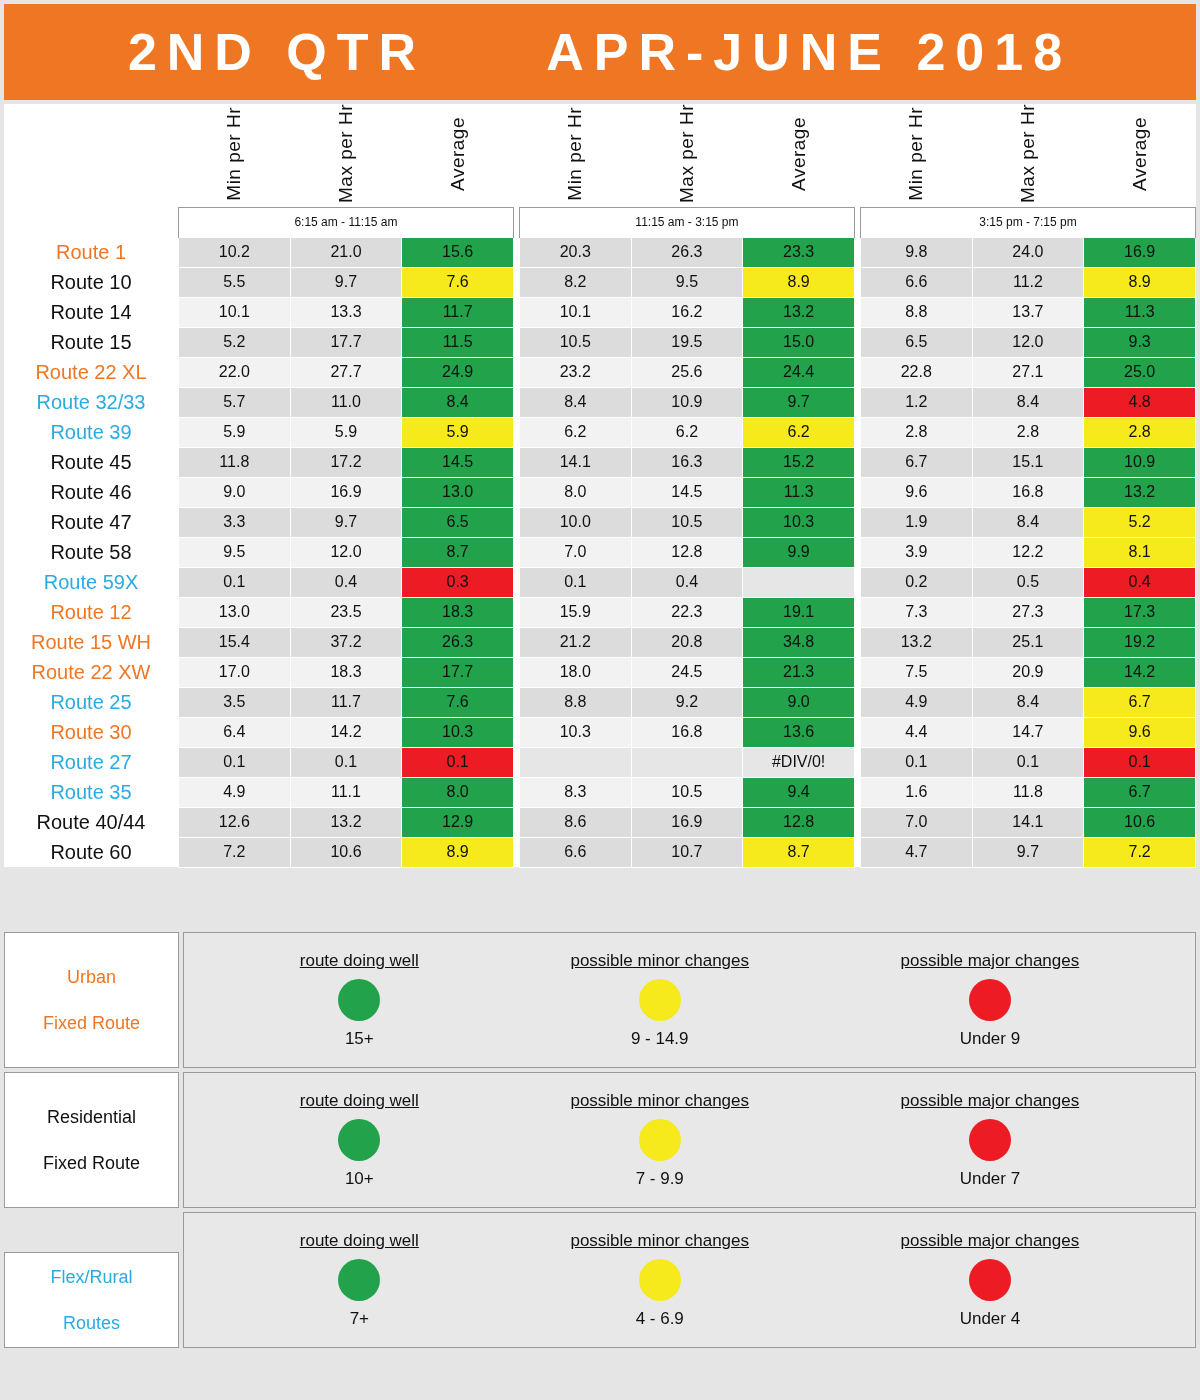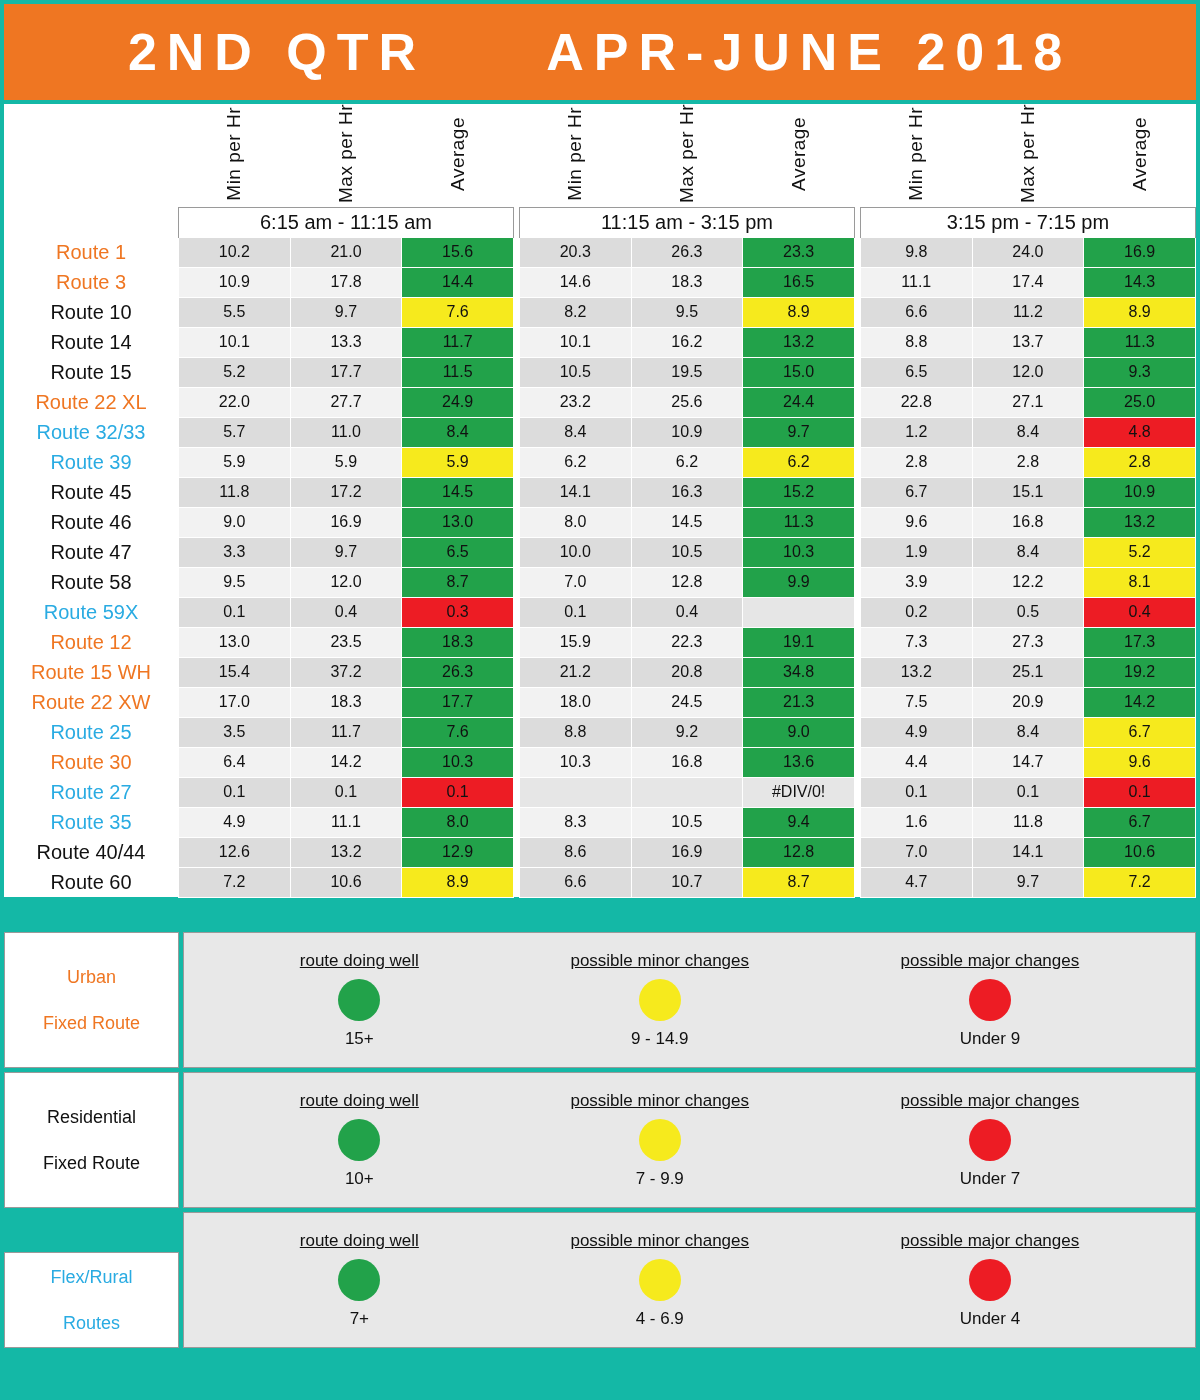"2ND QTR" #page { background: #14b8a6 -> #e5e5e5 }
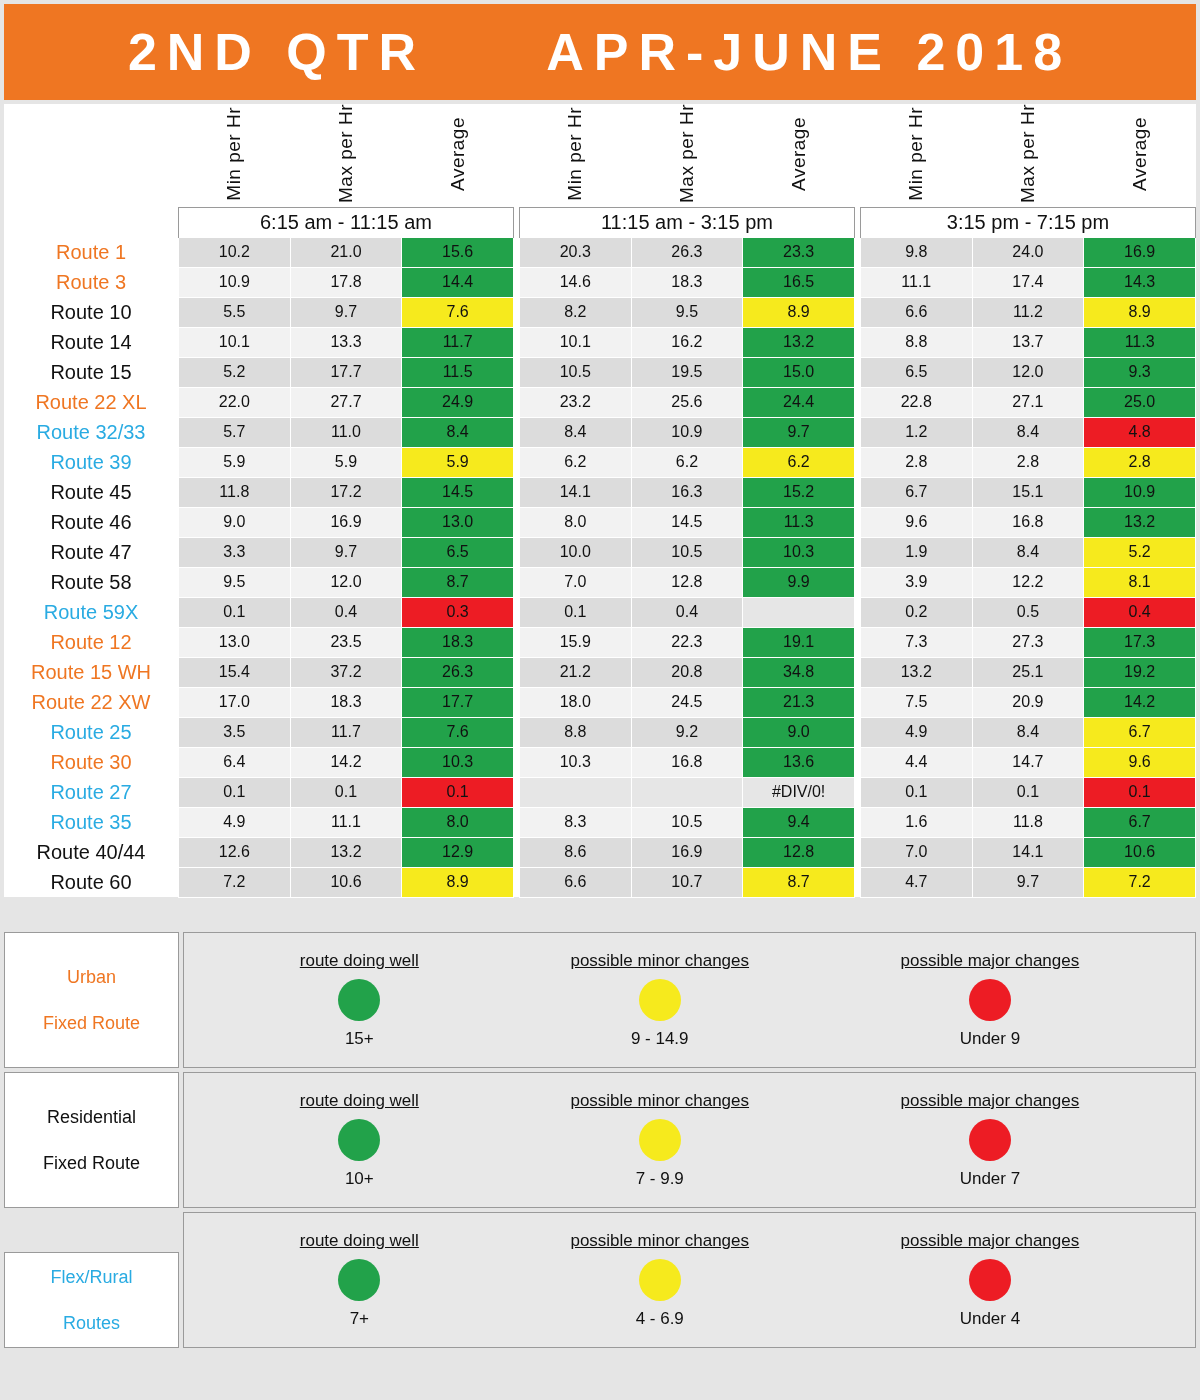"6:15 am - 11:15 am" .period { font-size: 20px -> 12px }
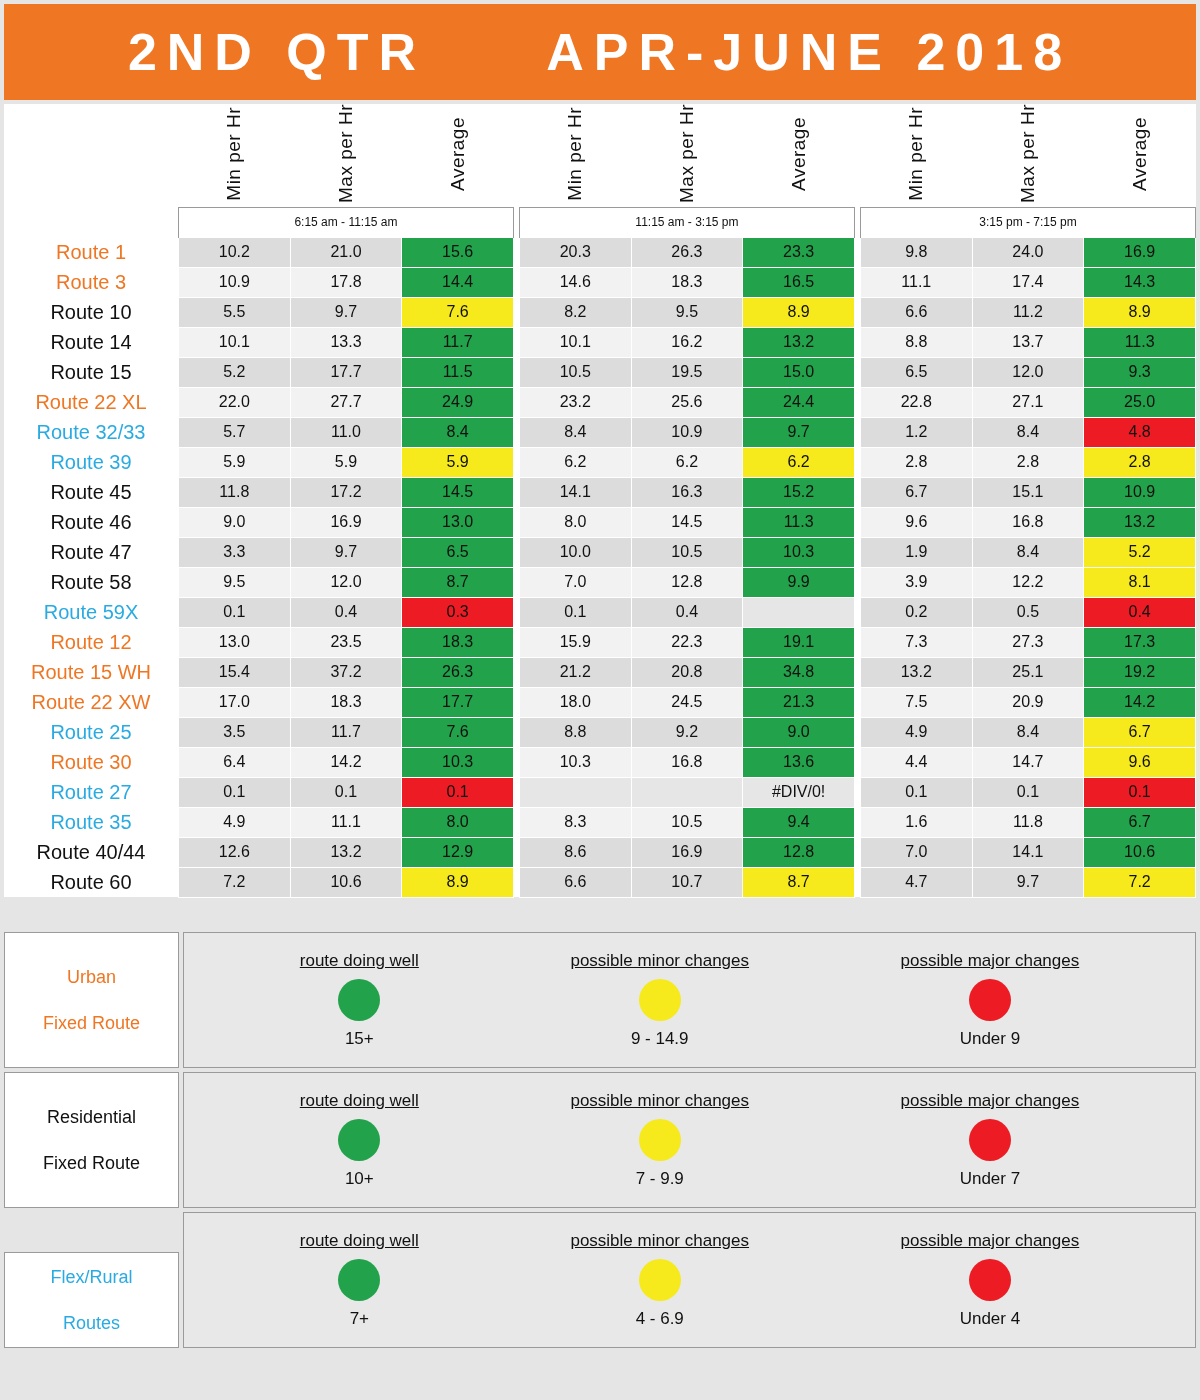"Route 3" tr { html: <tr> <td>Route 3</td> <td>10.9</td> <td>17.8</td> <td>14.4</td> <td></td> <td>14.6</td> <td>18.3</td> <td>16.5</td> <td></td> <td>11.1</td> <td>17.4</td> <td>14.3</td> </tr> -> none }
